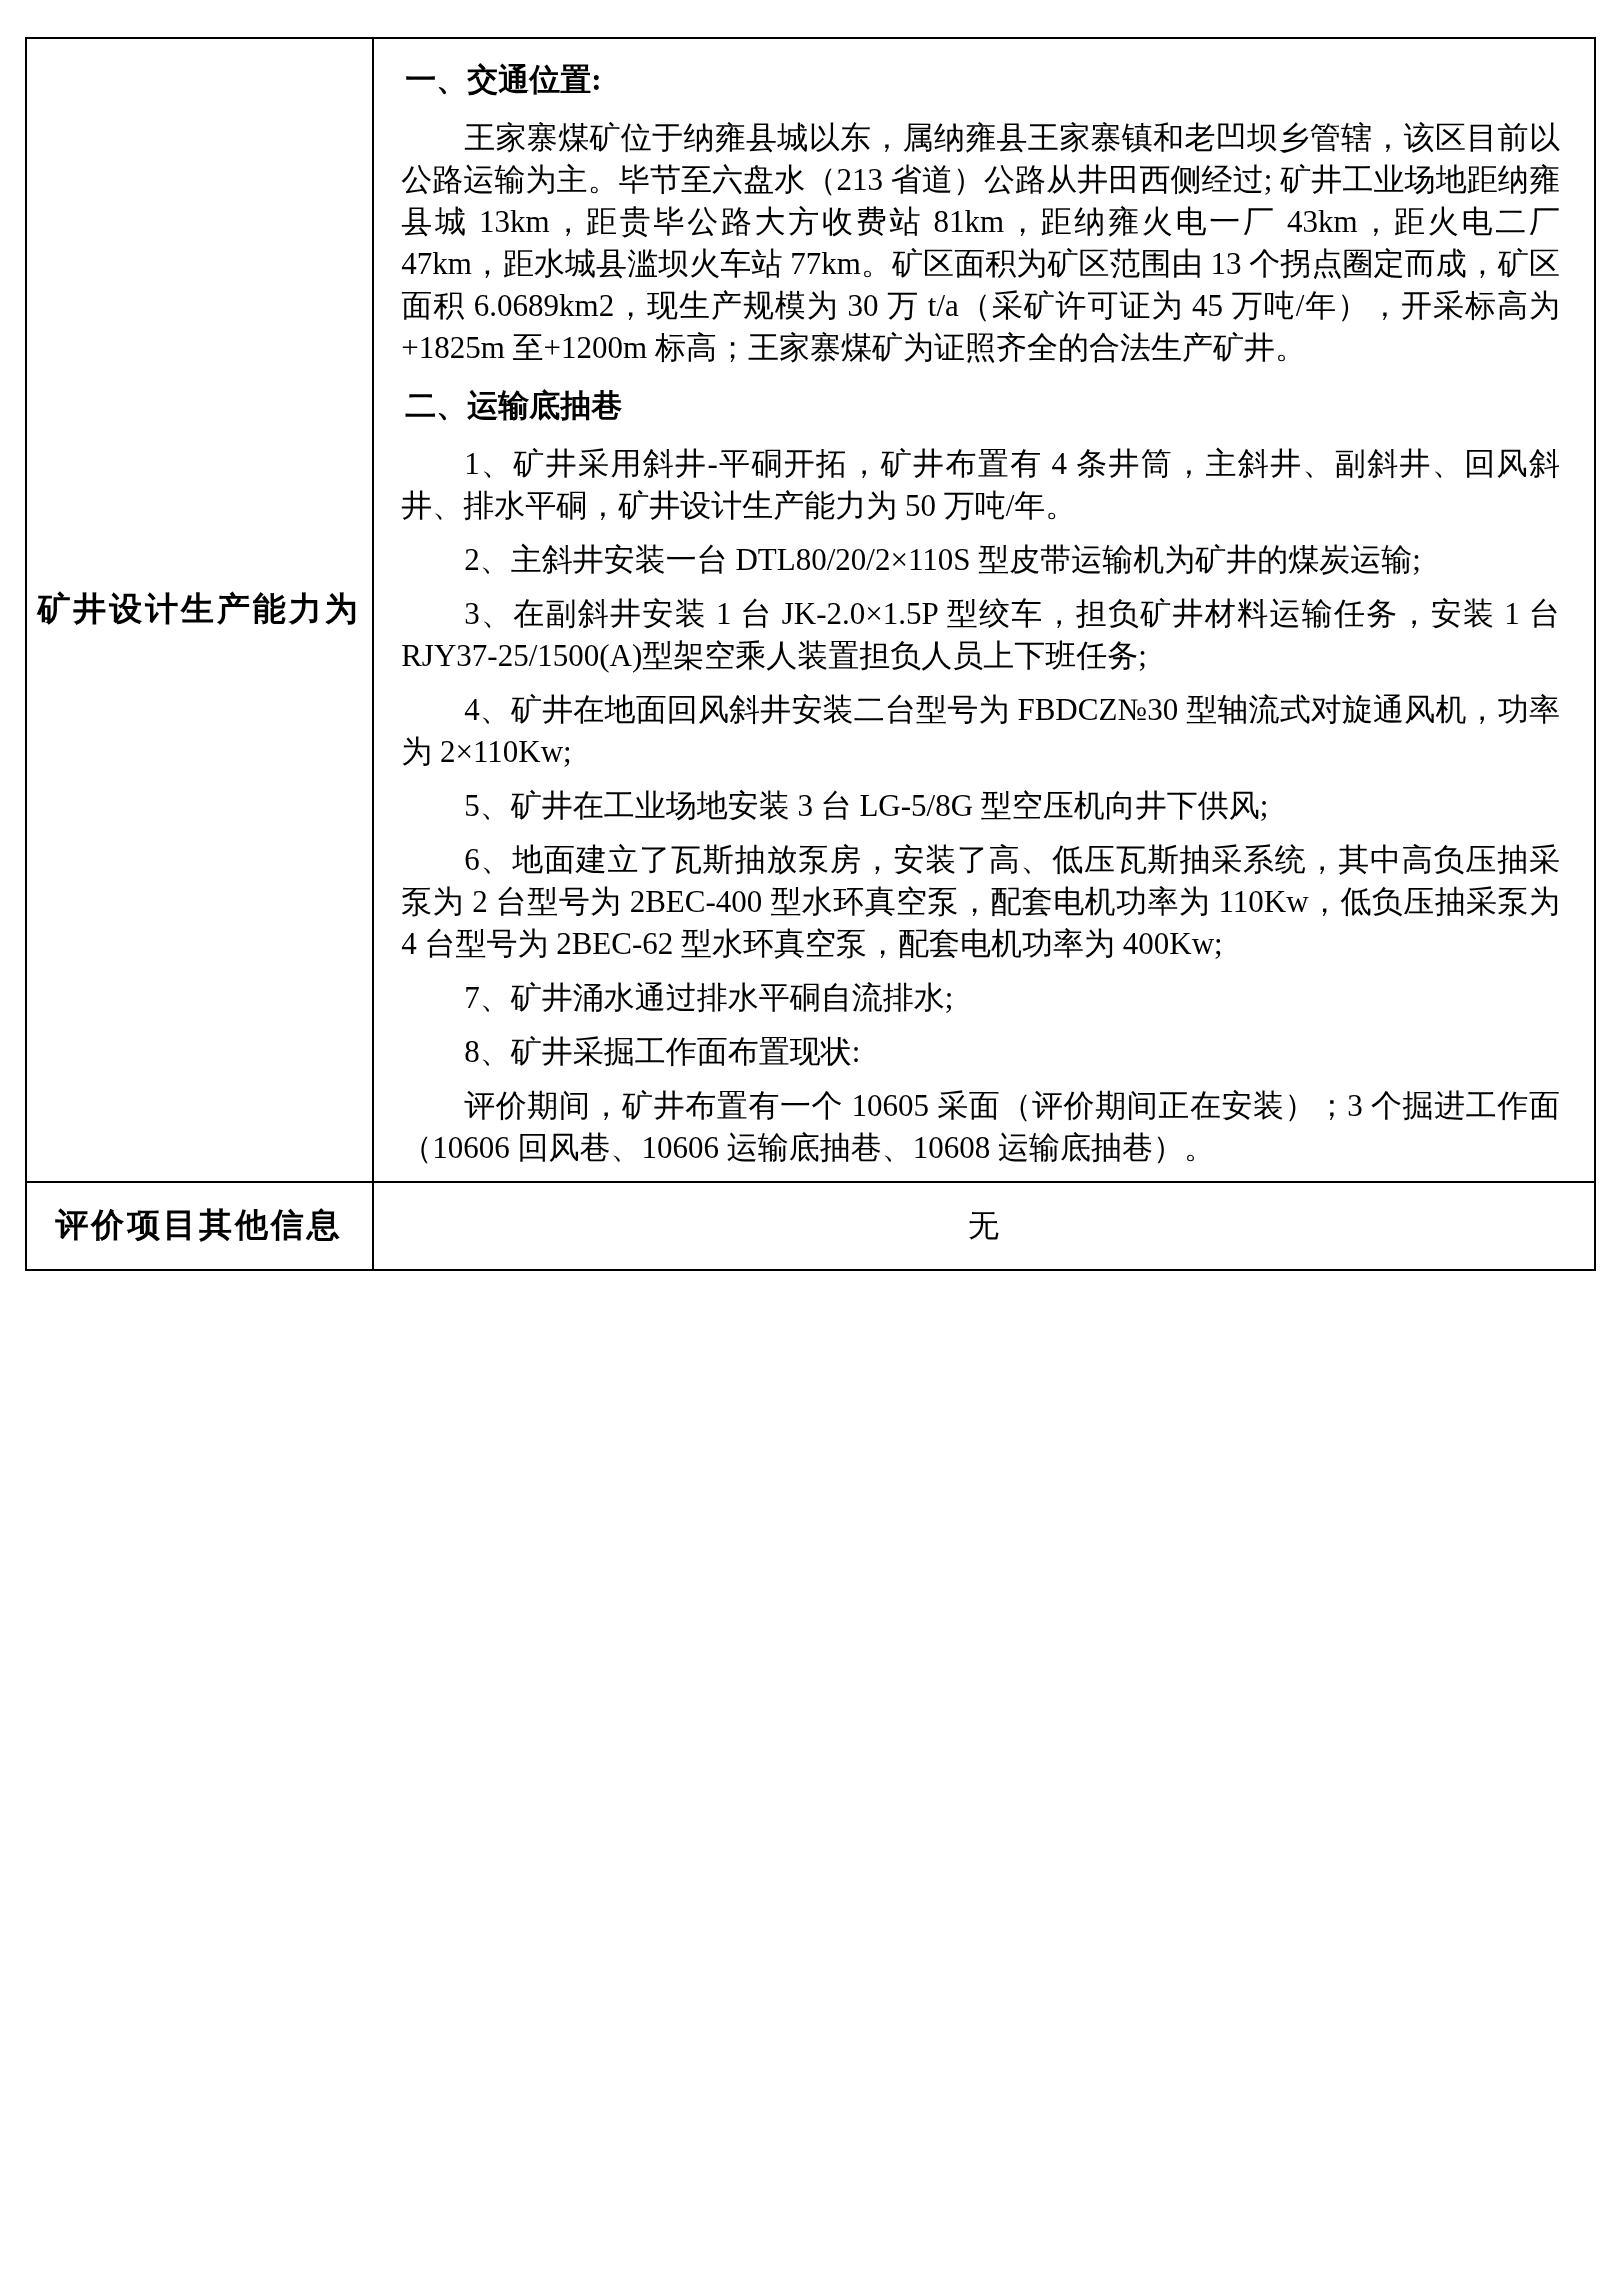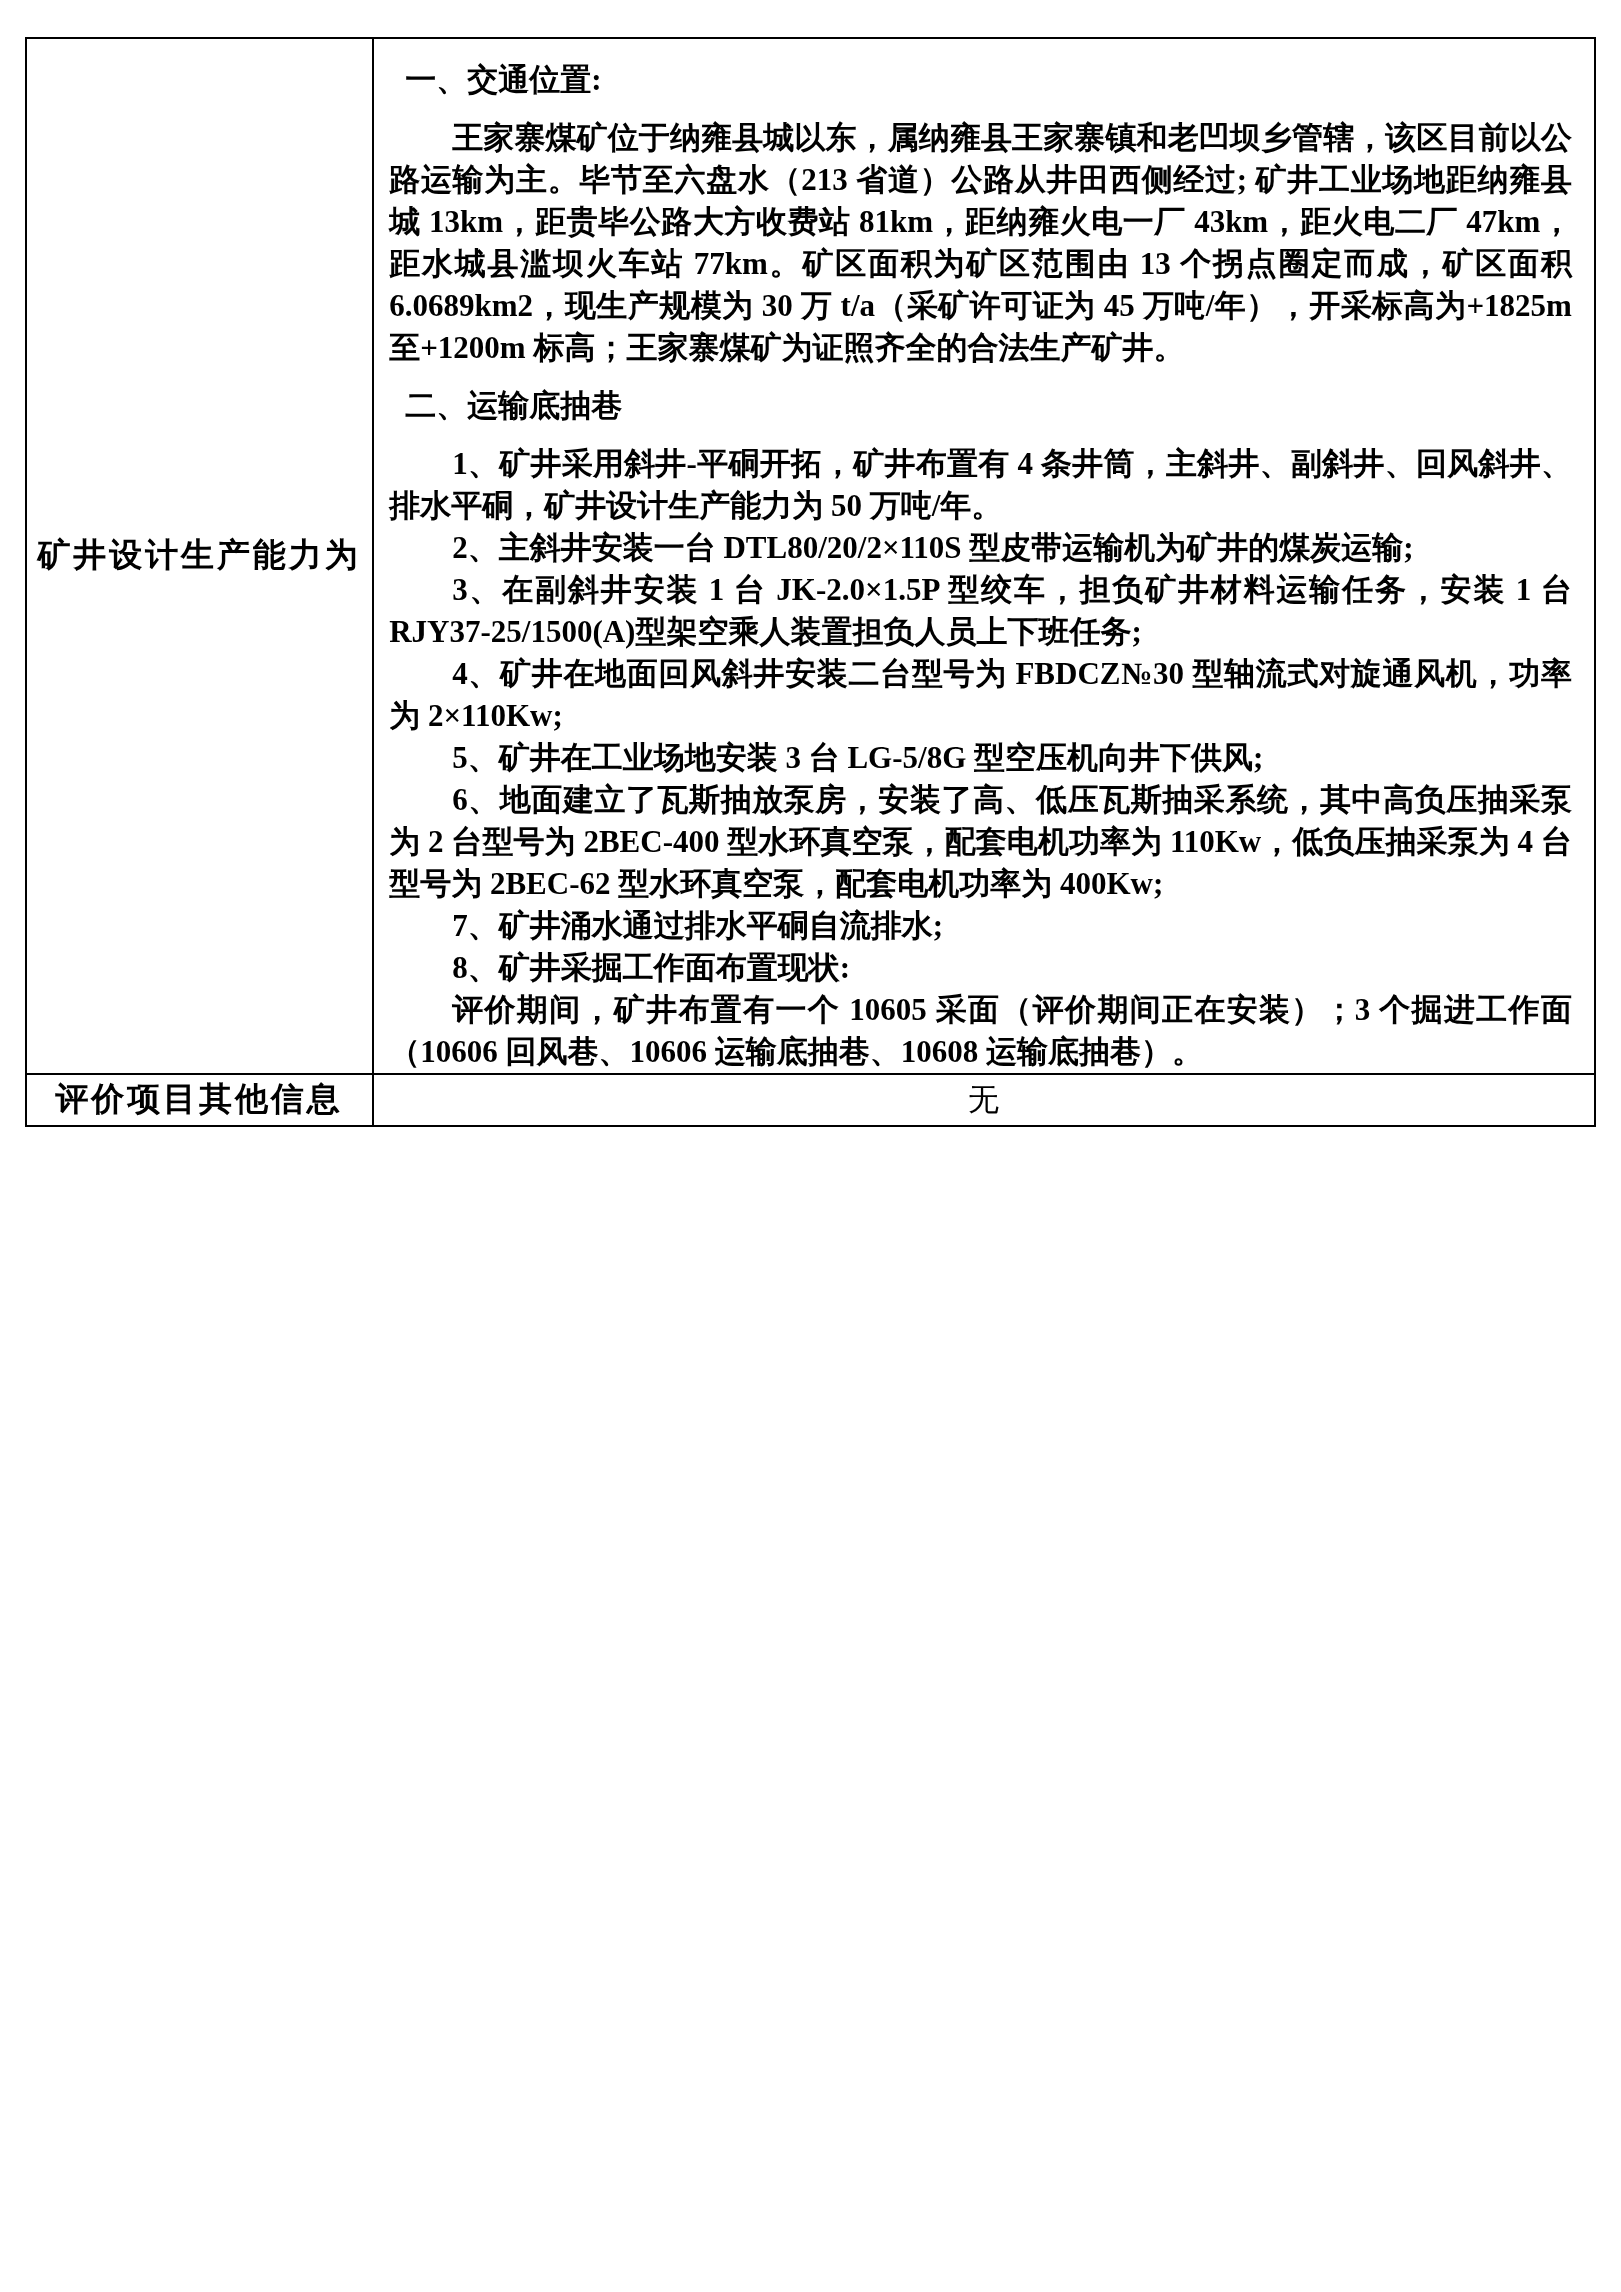"王家寨煤矿位于纳雍县城以东，属纳雍县王家寨镇和老凹坝乡管辖，该区目前以公路运输为" p.content-para { font-weight: bold -> none; margin: 0 -> 12px }
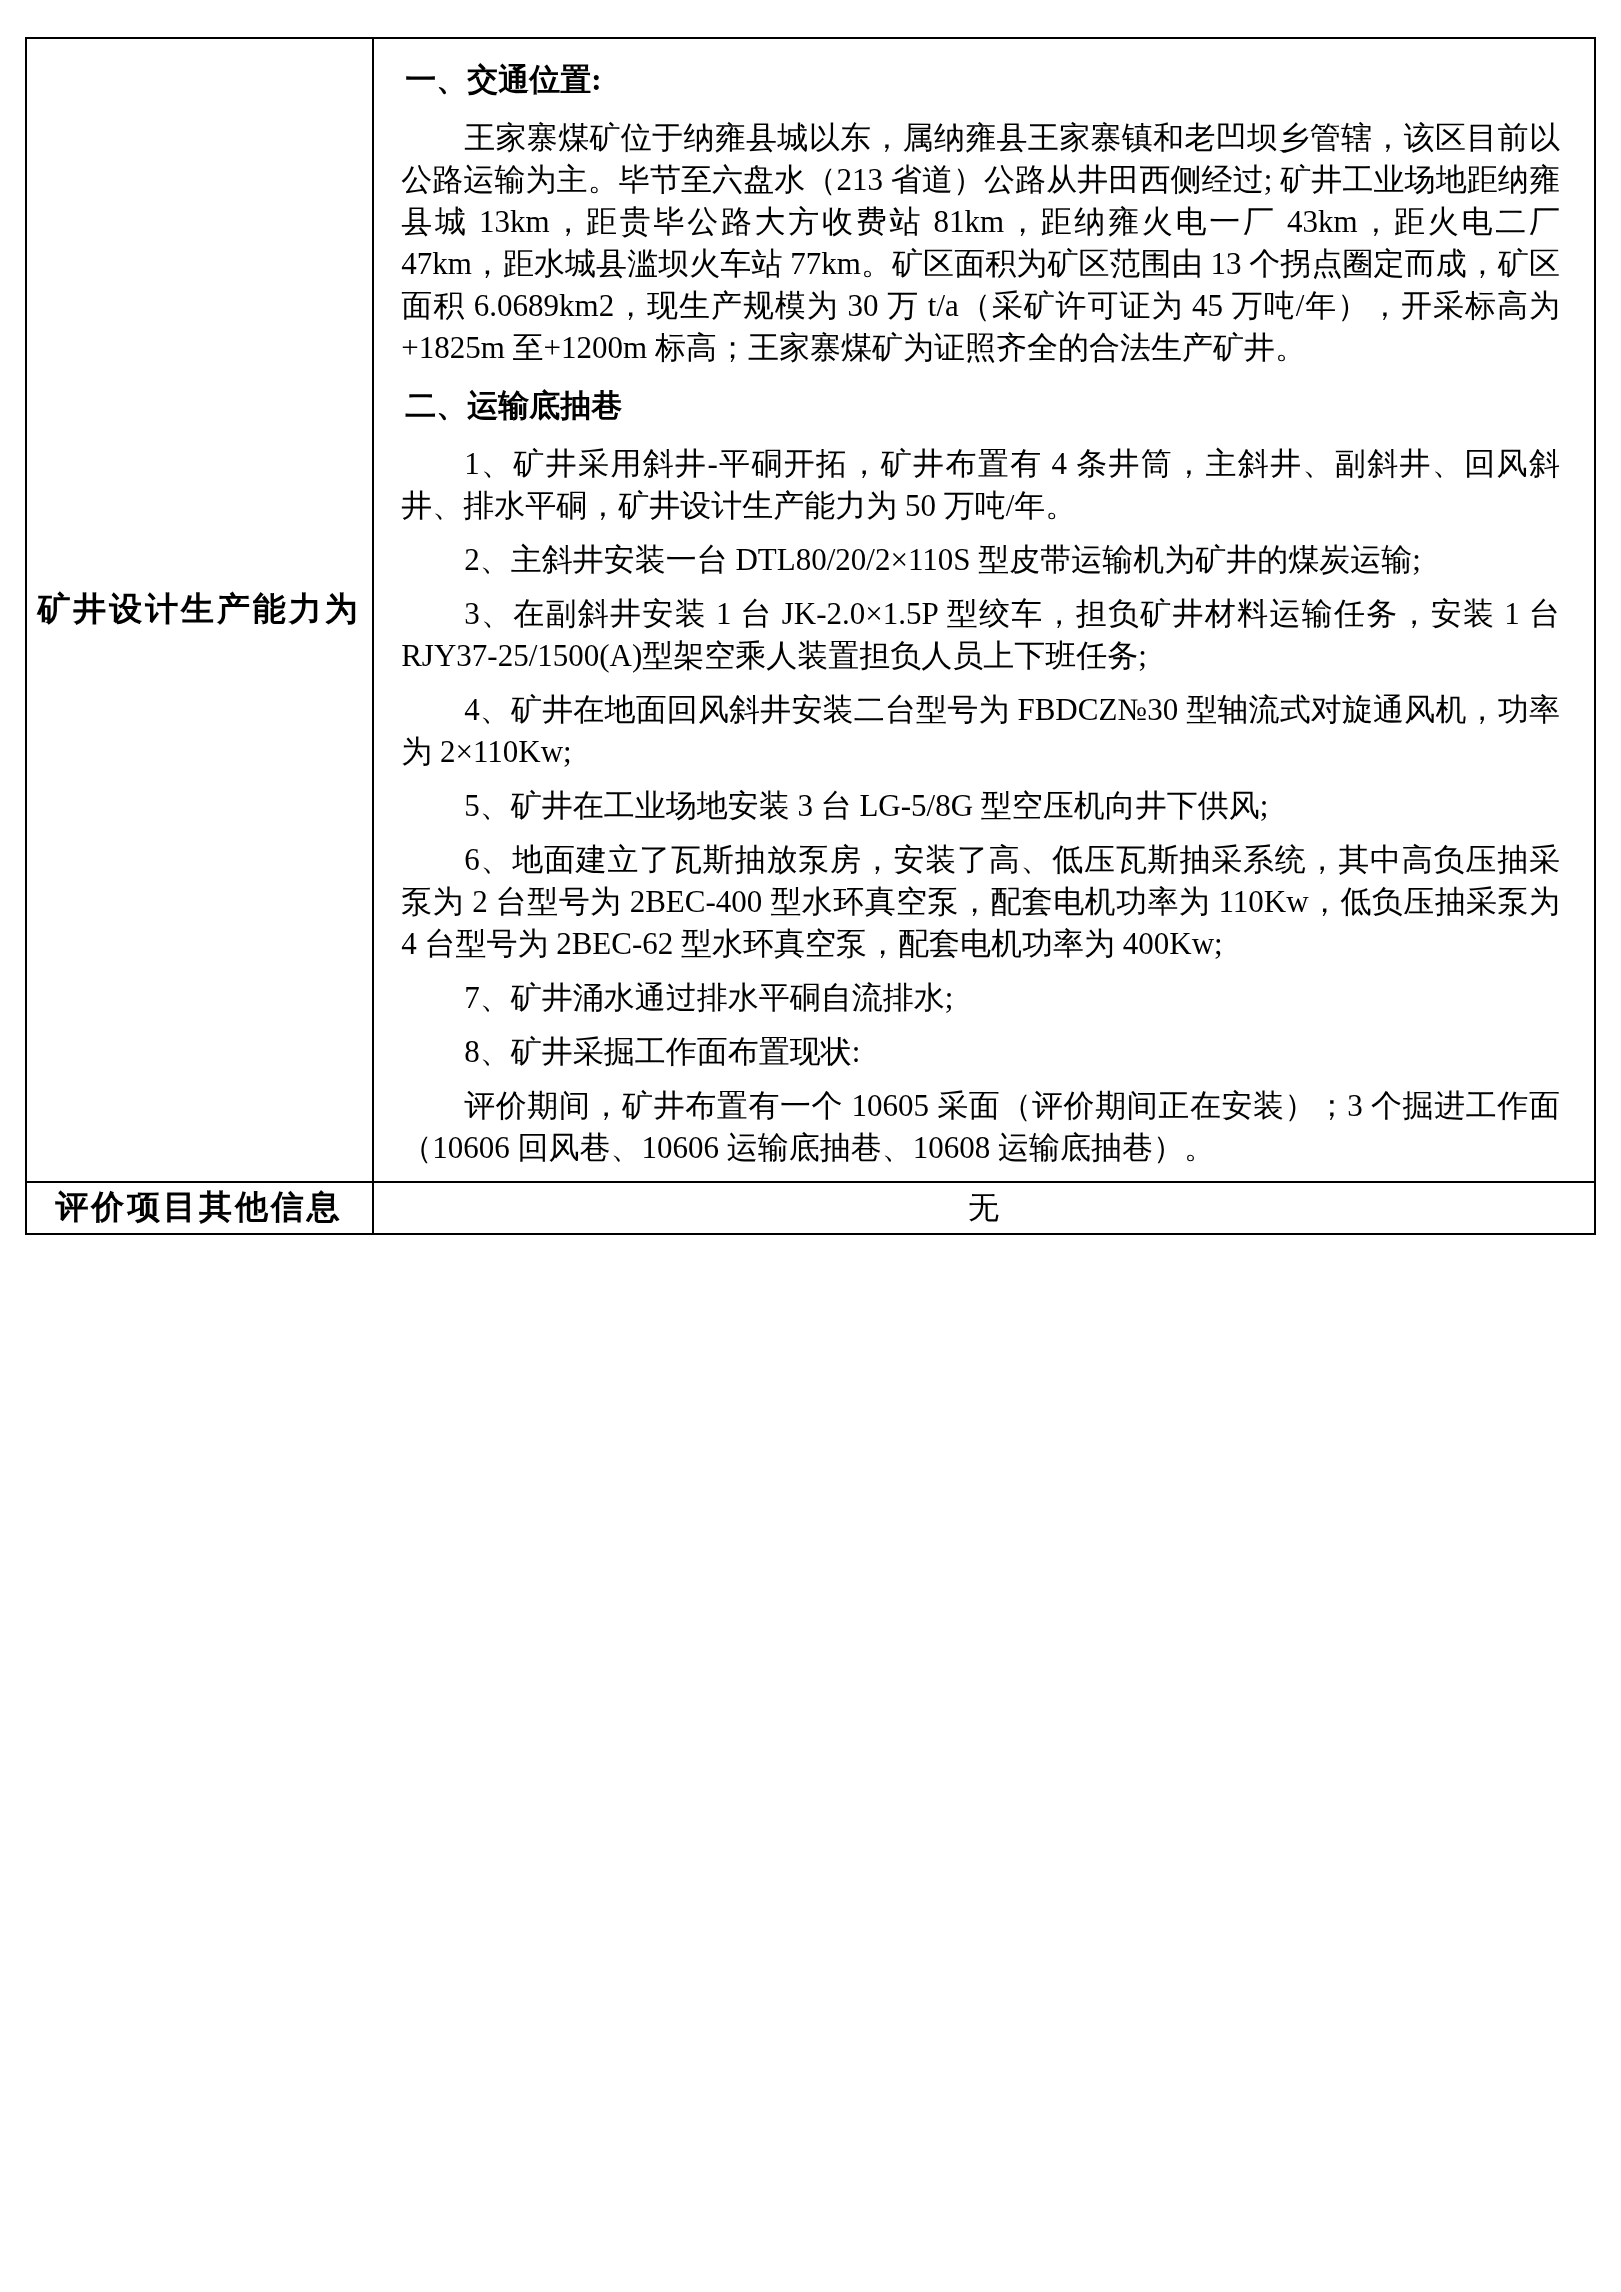"评价项目其他信息" tr.other-row { height: 52px -> 88px }
